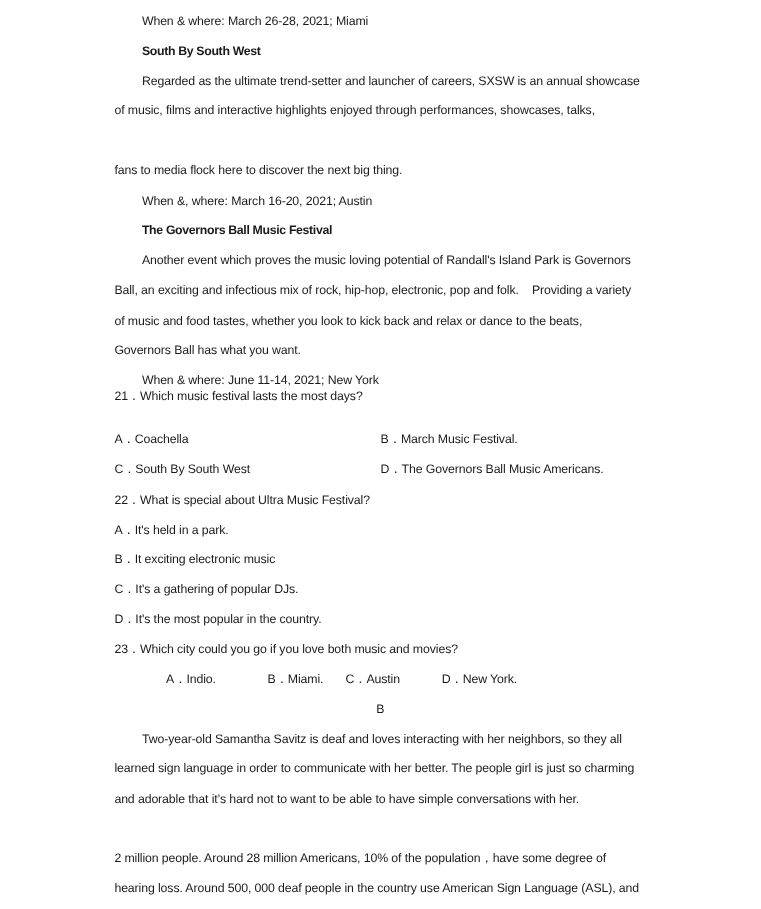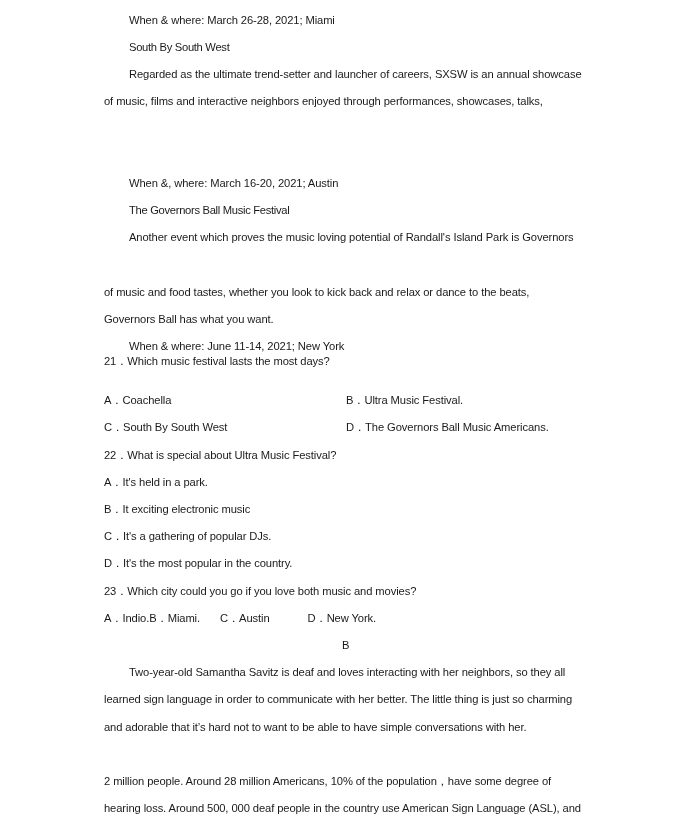"South By South West" .bold { font-weight: normal -> bold }
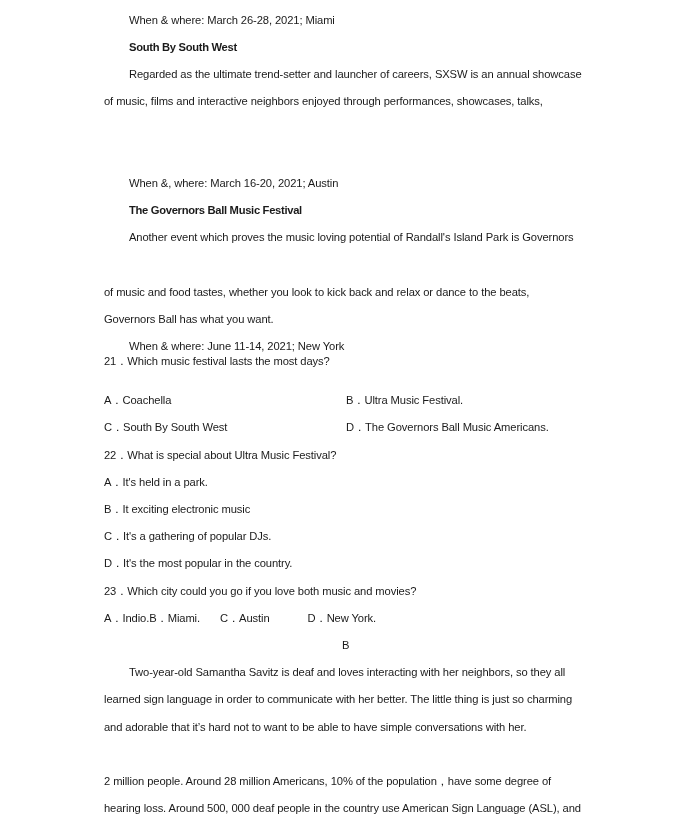"of music, films and interactive" div.line { text: neighbors -> highlights }
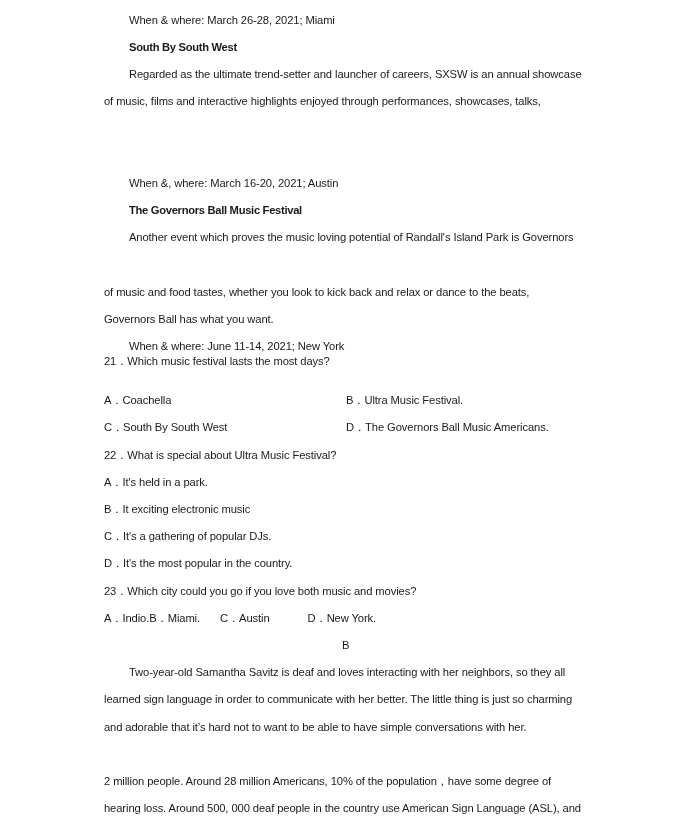"fans to media flock here" div.line { html: none -> <div>fans to media flock here to discover the next big thing.</div> }
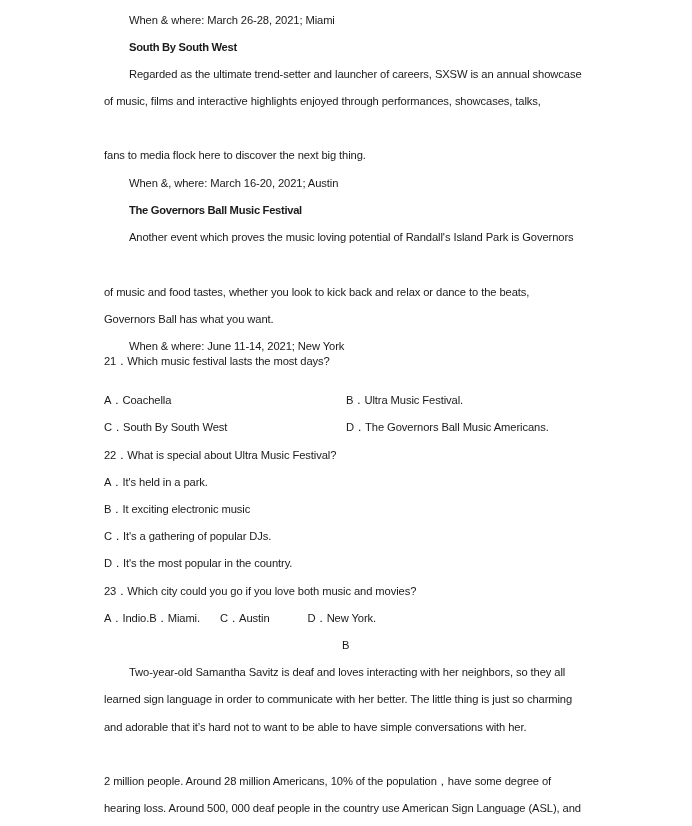"Ball, an exciting and infectious" div.line { html: none -> <div>Ball, an exciting and infectious mix of rock, hip-hop, electronic, pop and folk. Providing a variety</div> }
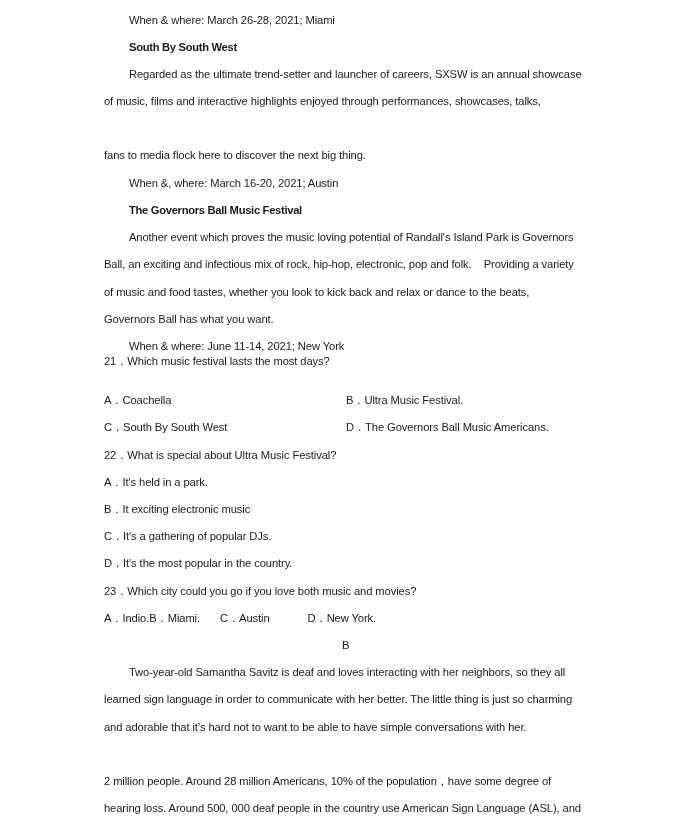"B．Ultra Music Festival." div.line { text: Ultra -> March }
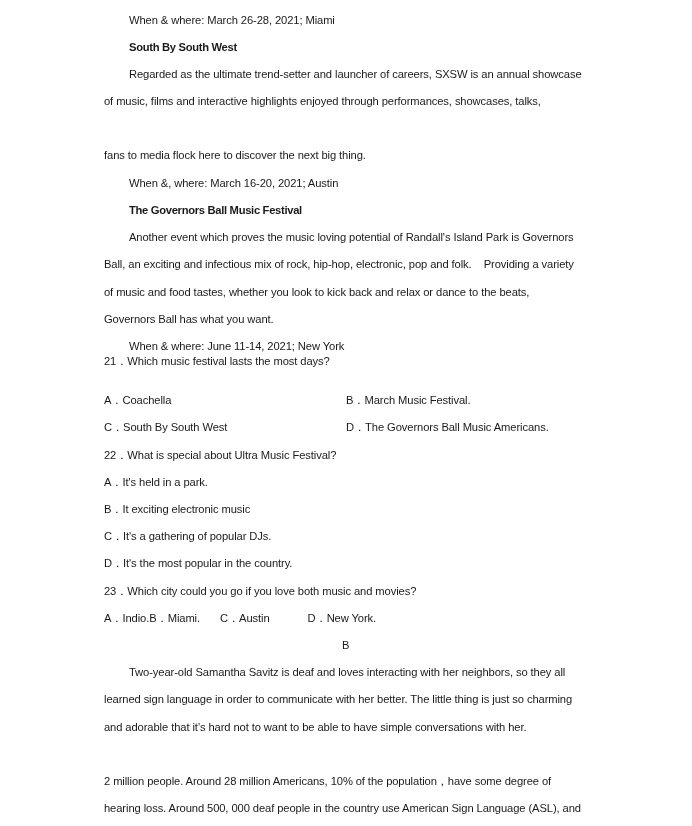"A．Indio." .inline-opt { margin-left: none -> 47px }
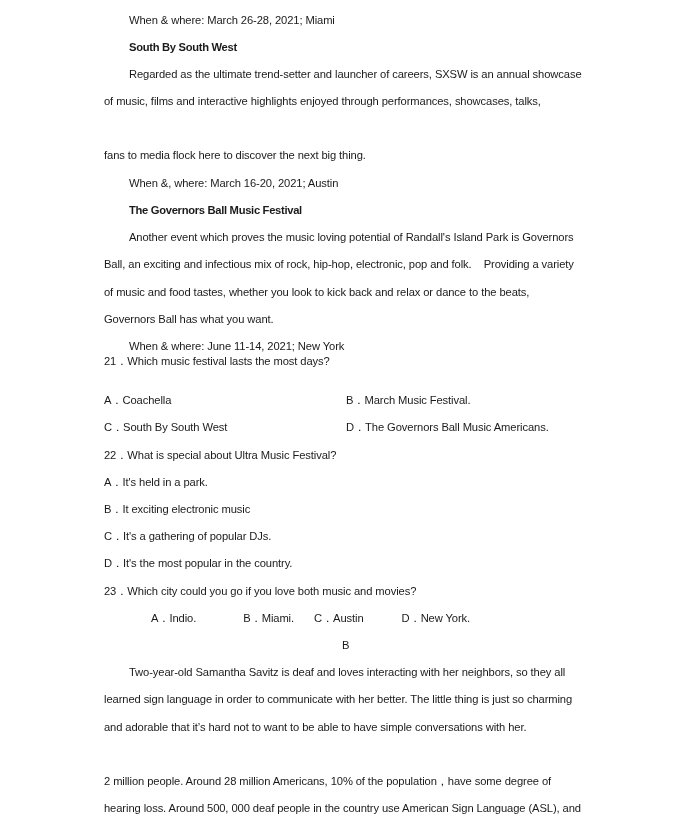"learned sign language in order" div.line { text: little thing -> people girl }
